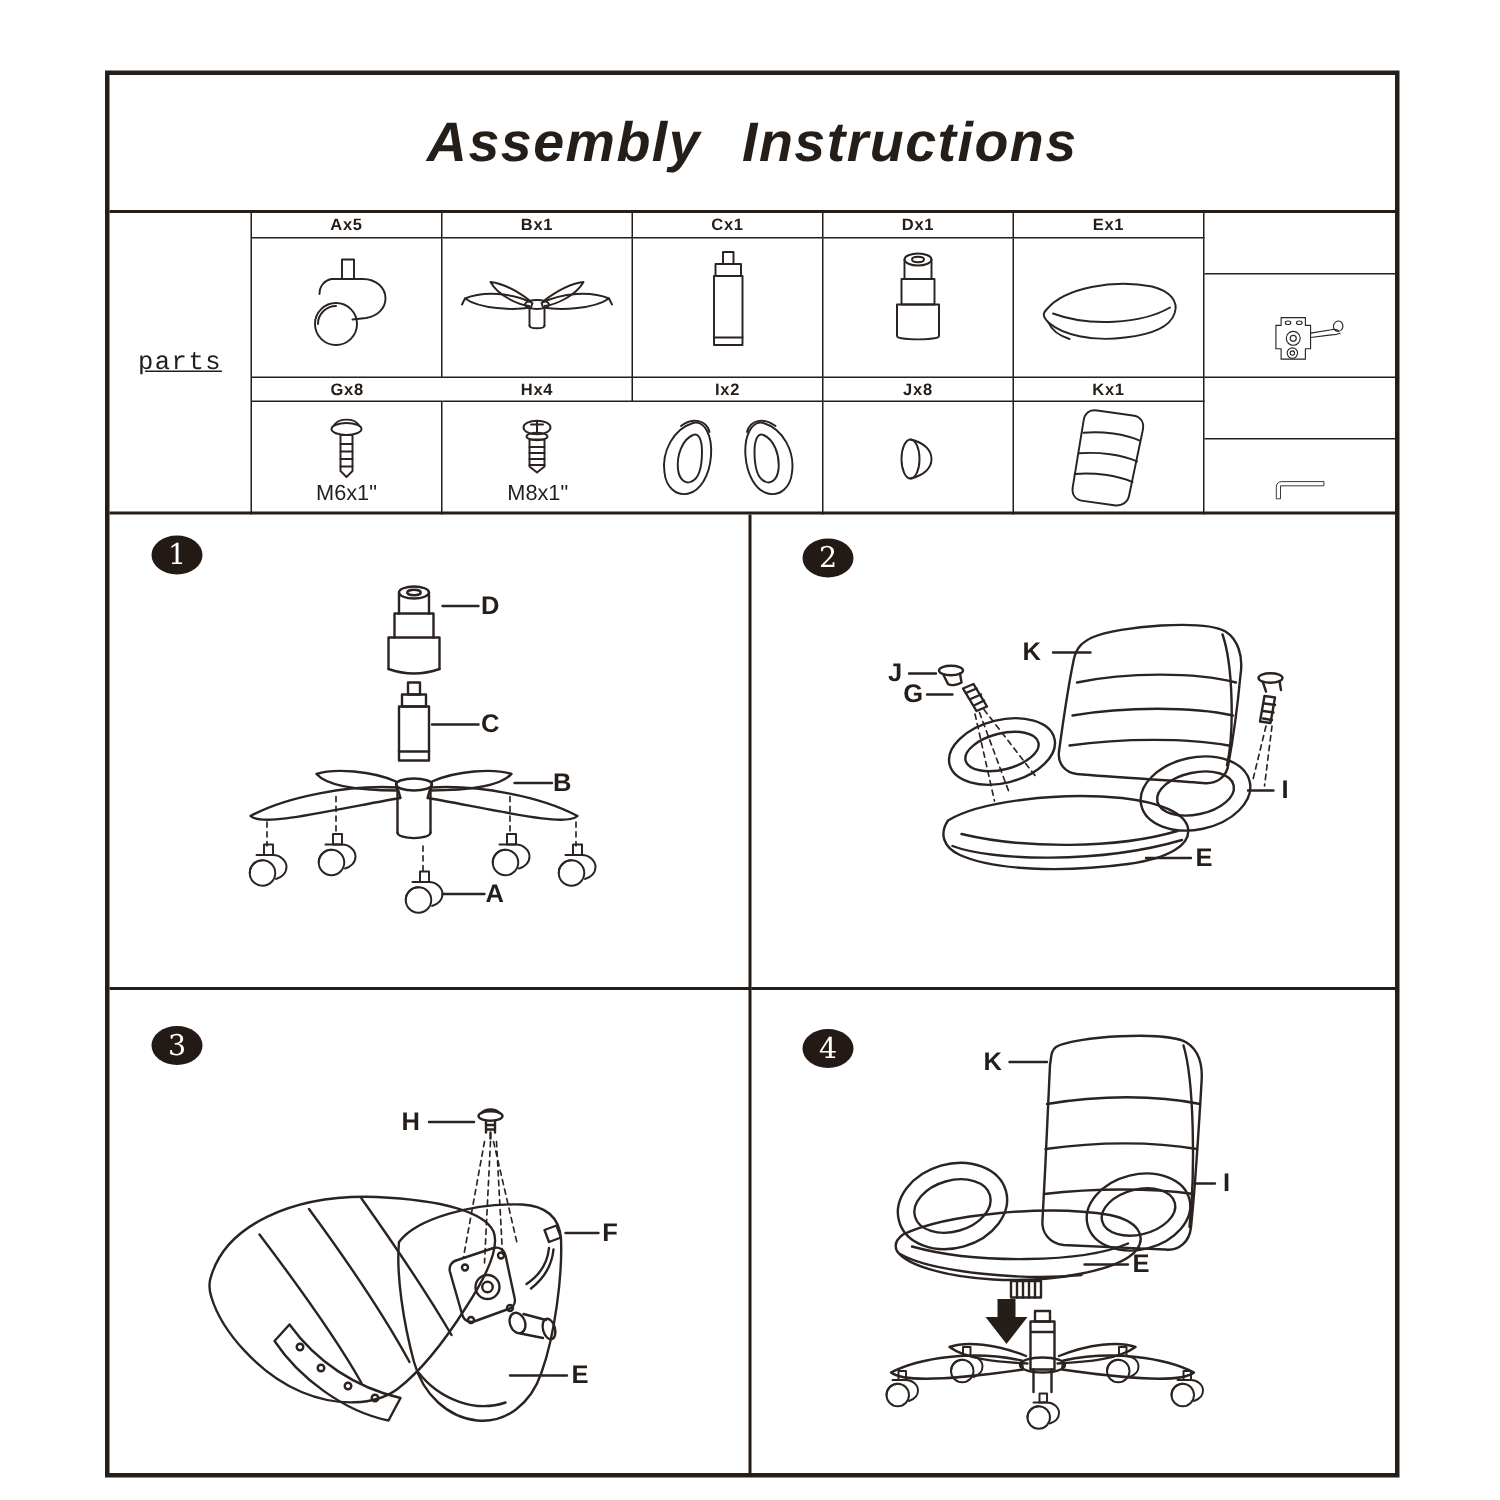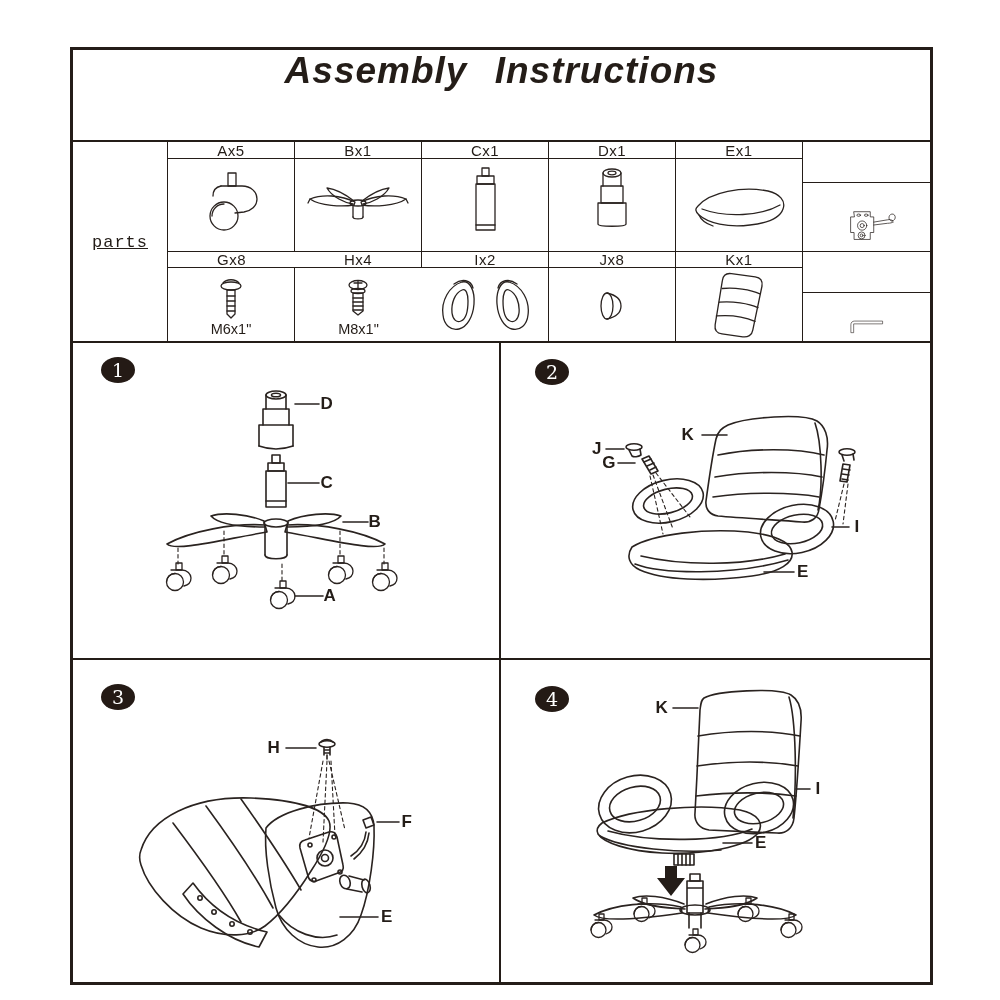"Assembly Instructions" .titlebar { align-items: flex-start -> center }
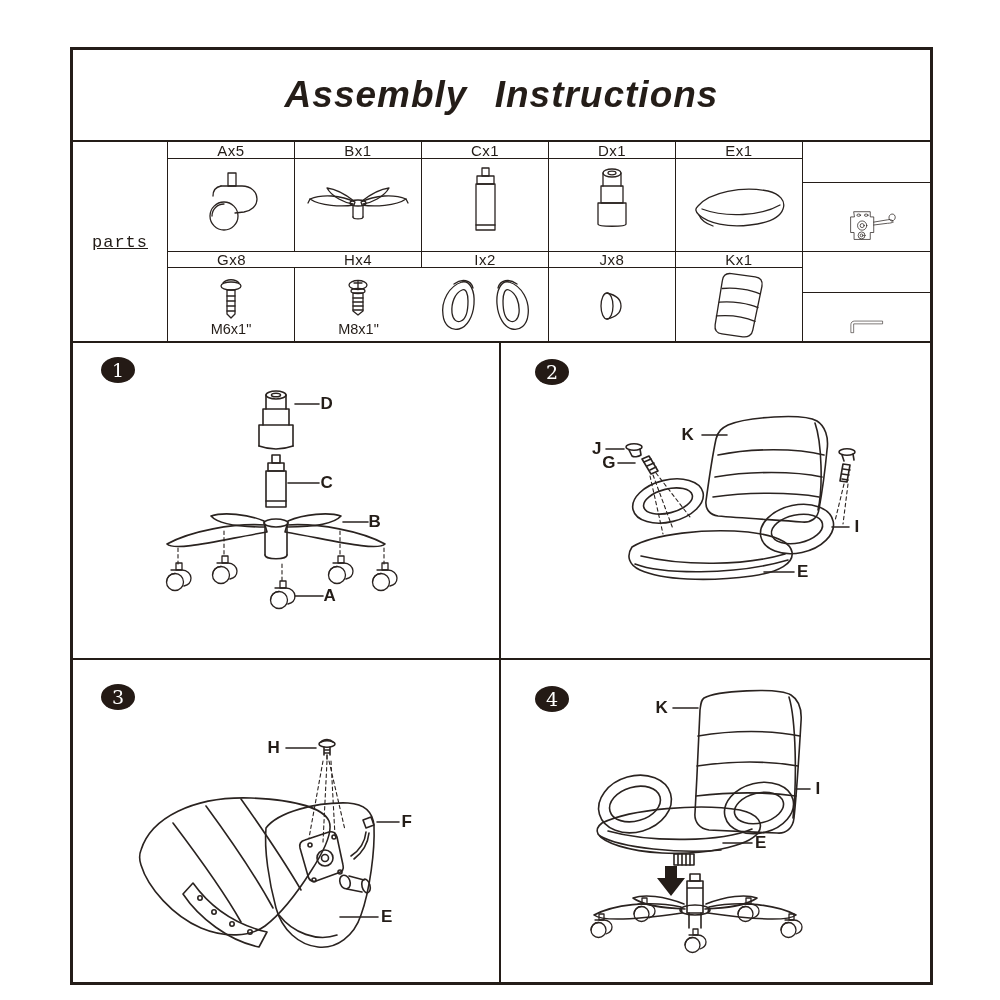"Ax5" .pcode { font-size: 15px -> 11px; font-weight: none -> bold }
